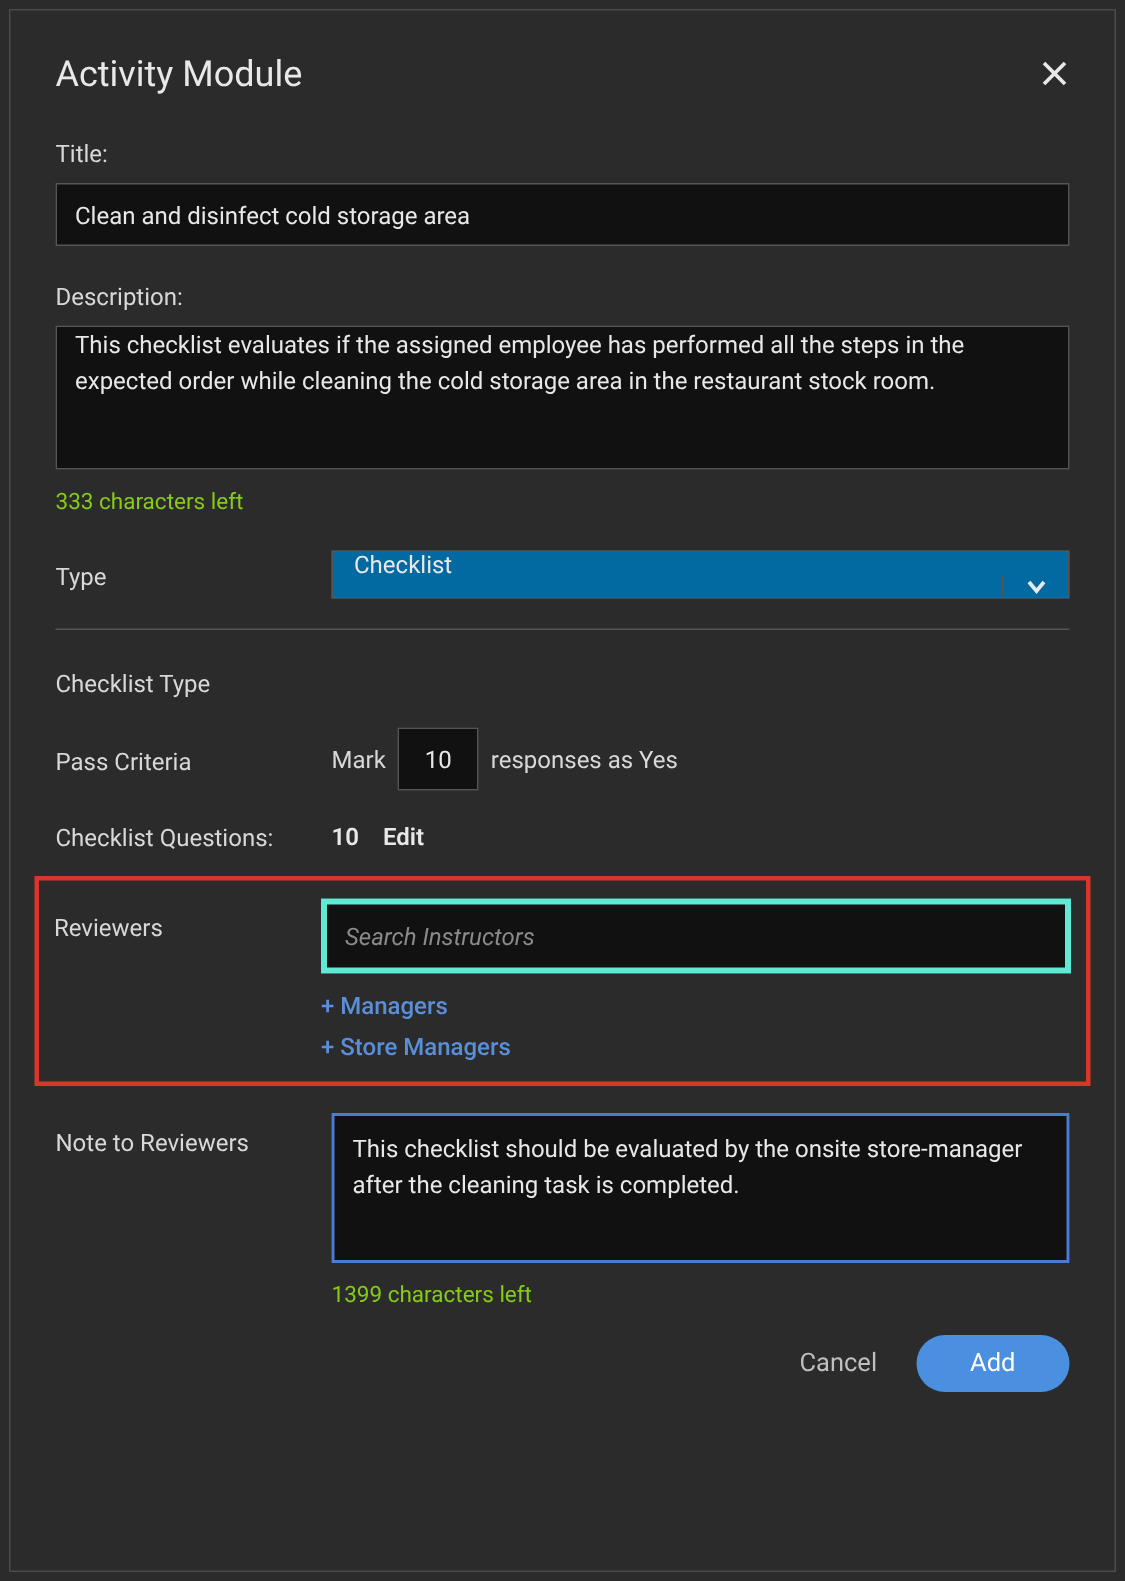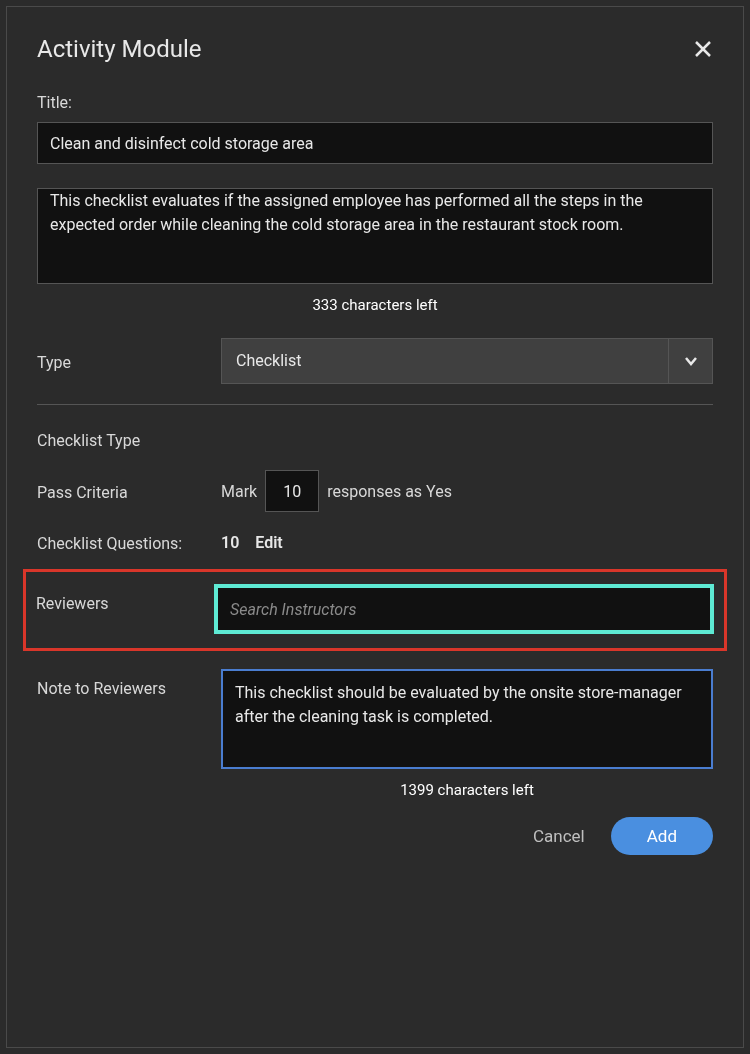"Description:" label.label { html: none -> <label>Description:</label> }
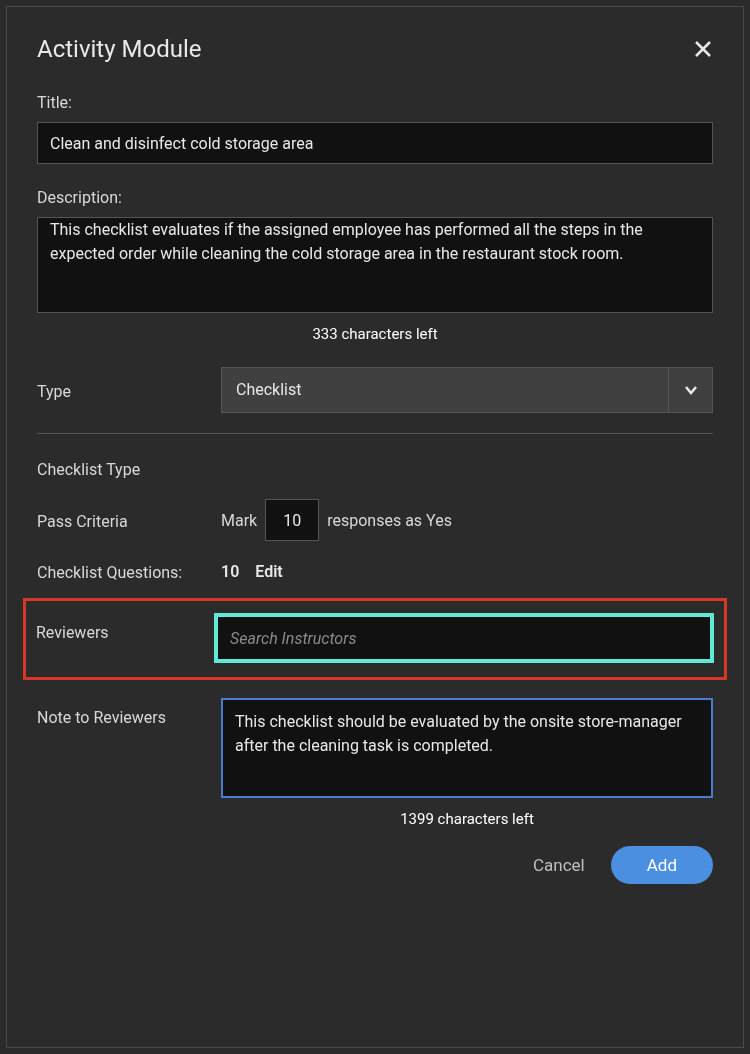"333 characters left" .hint { color: #ffffff -> #84cc16; text-align: center -> none }
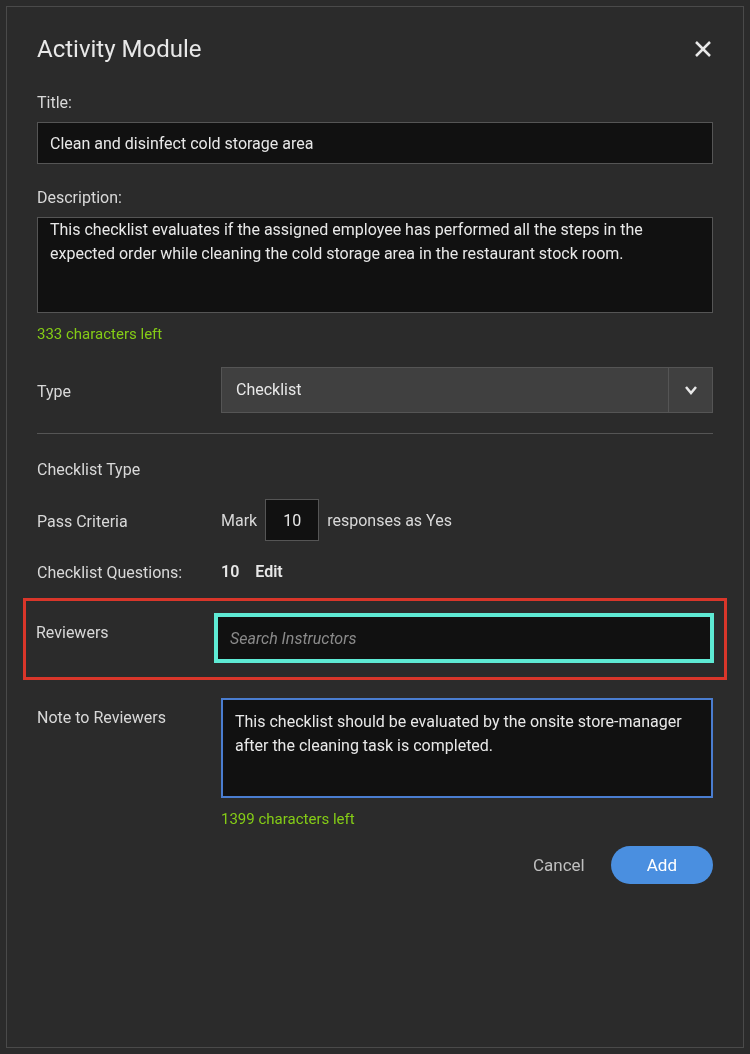"Checklist" .select { align-items: none -> flex-end; background: #404040 -> #0369a1; height: 46px -> 32px }
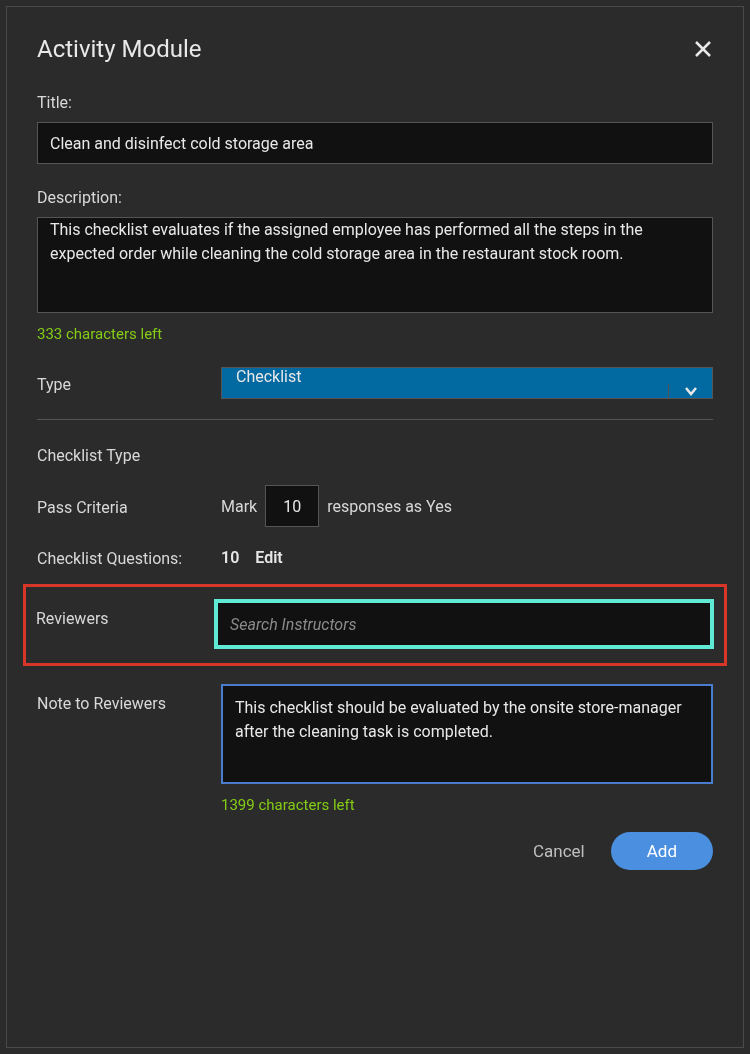"+ Managers" div.reviewer-links { html: none -> <div> <span>+ Managers</span> <span>+ Store Managers</span> </div> }
